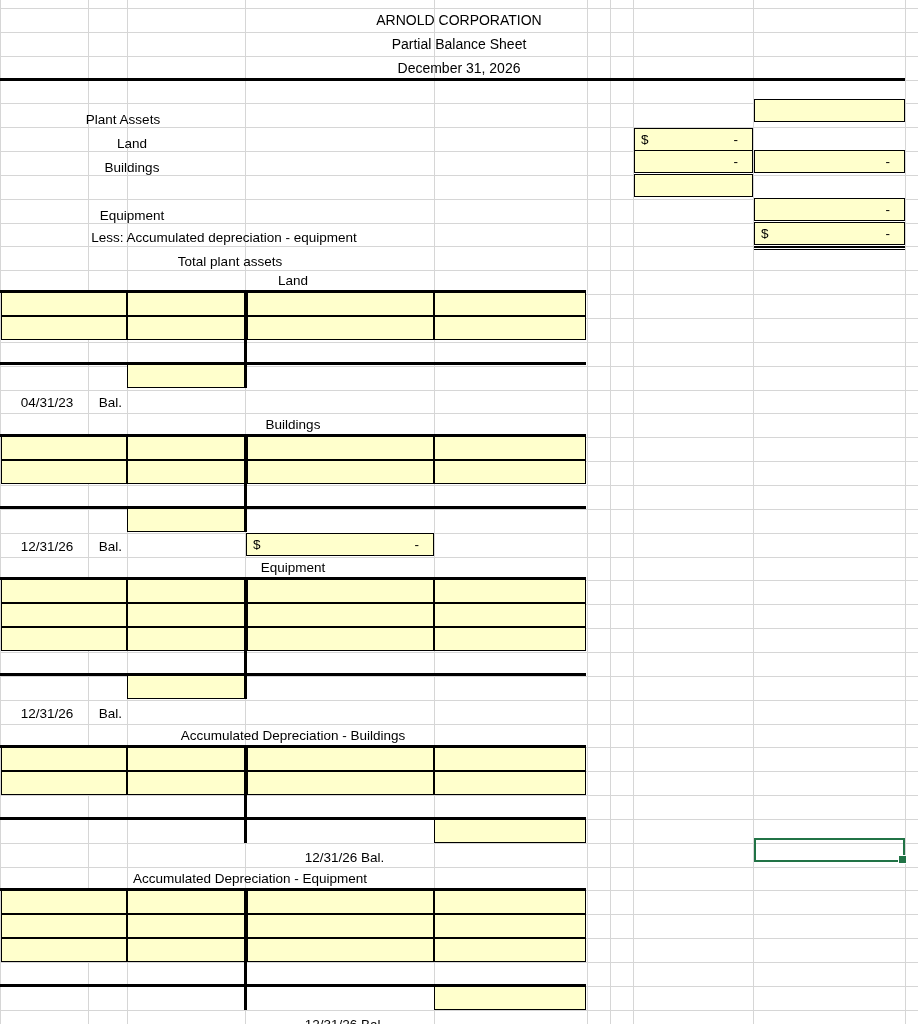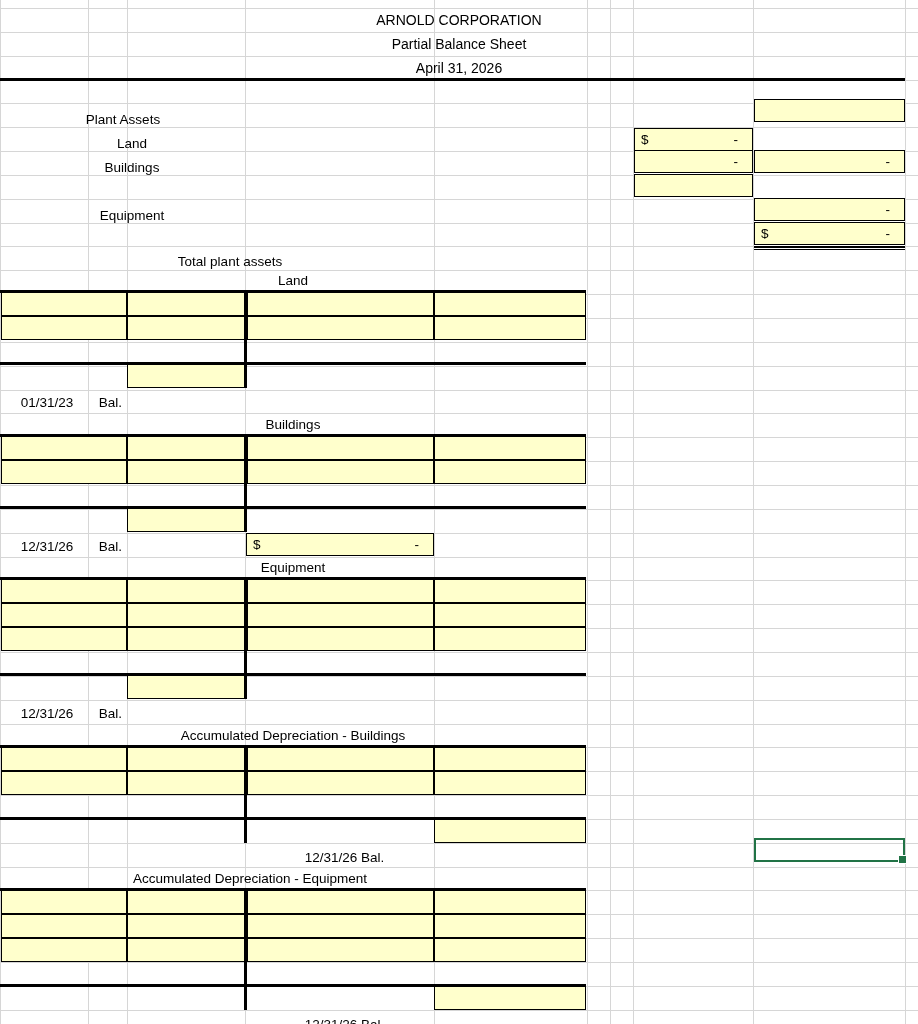"April 31, 2026" div.doc-title { text: April -> December }
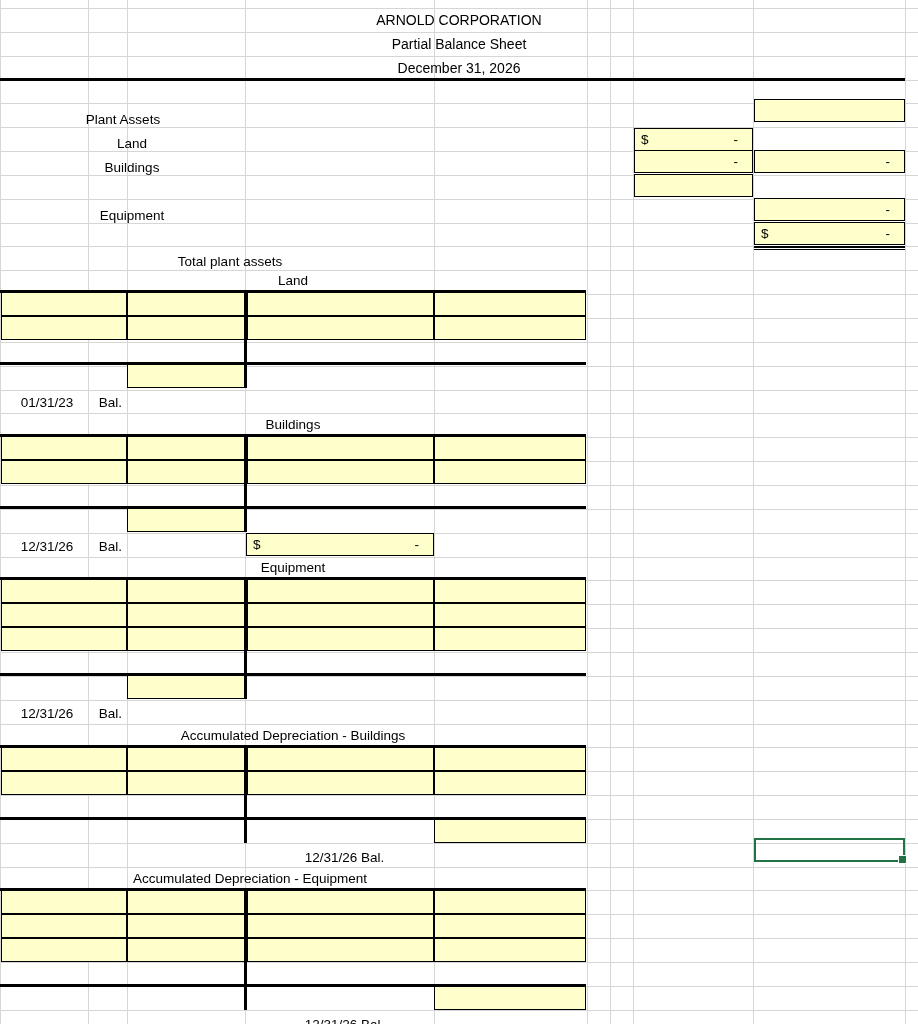"Less: Accumulated depreciation -" div.cell { html: none -> <div>Less: Accumulated depreciation - equipment</div> }
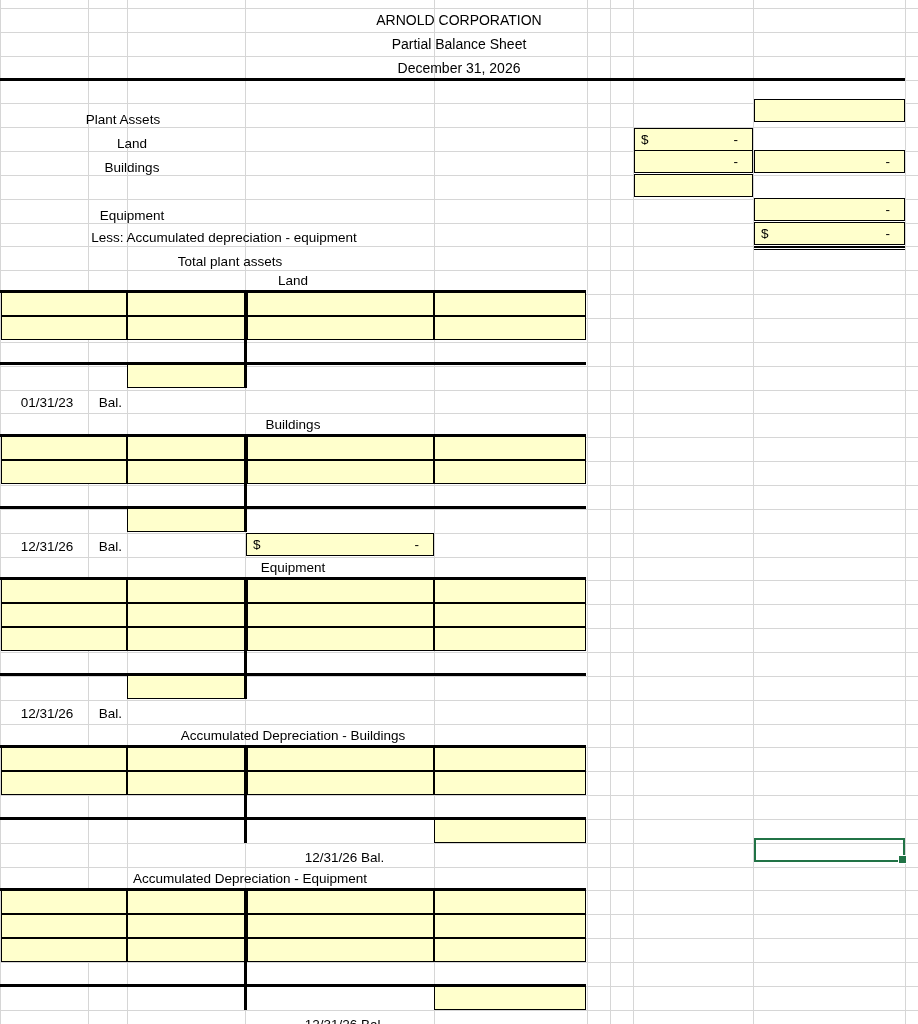"01/31/23" div.cell { text: 01/31/23 -> 04/31/23 }
